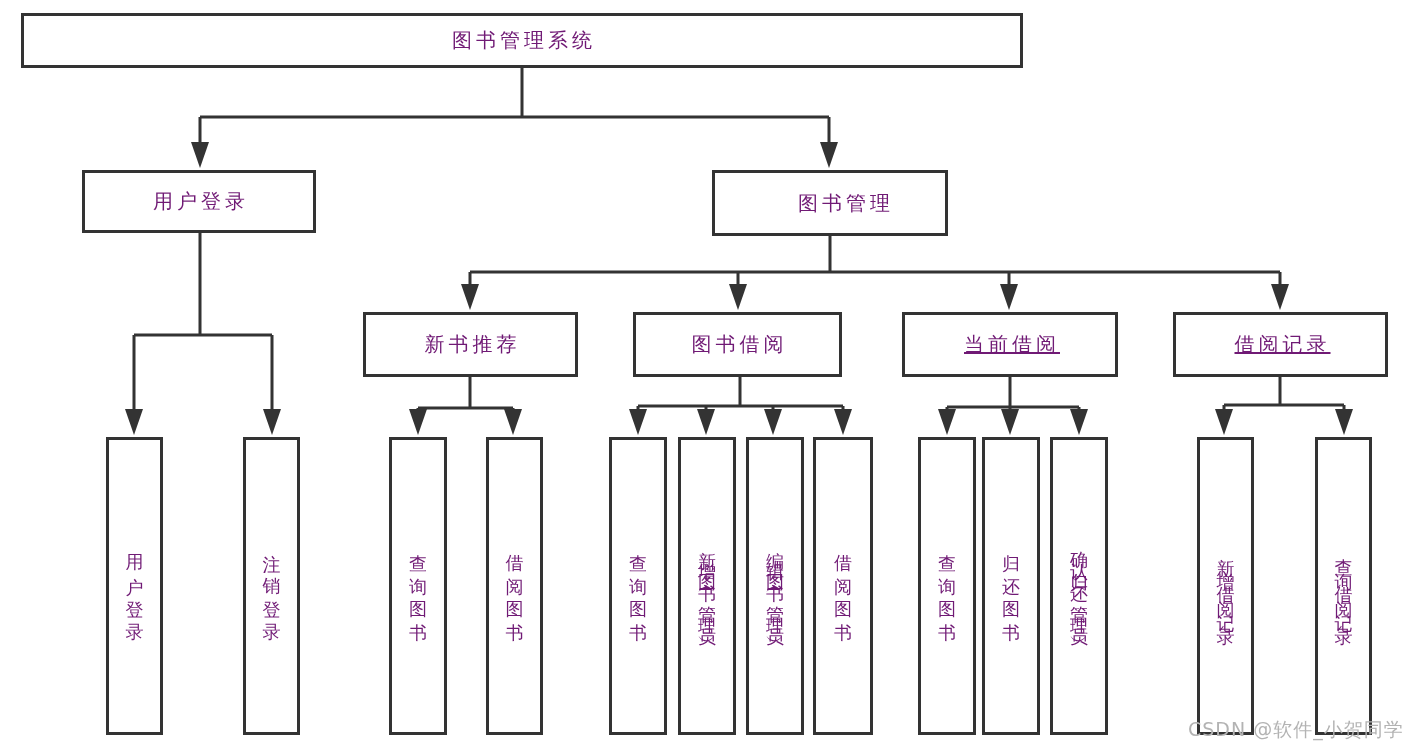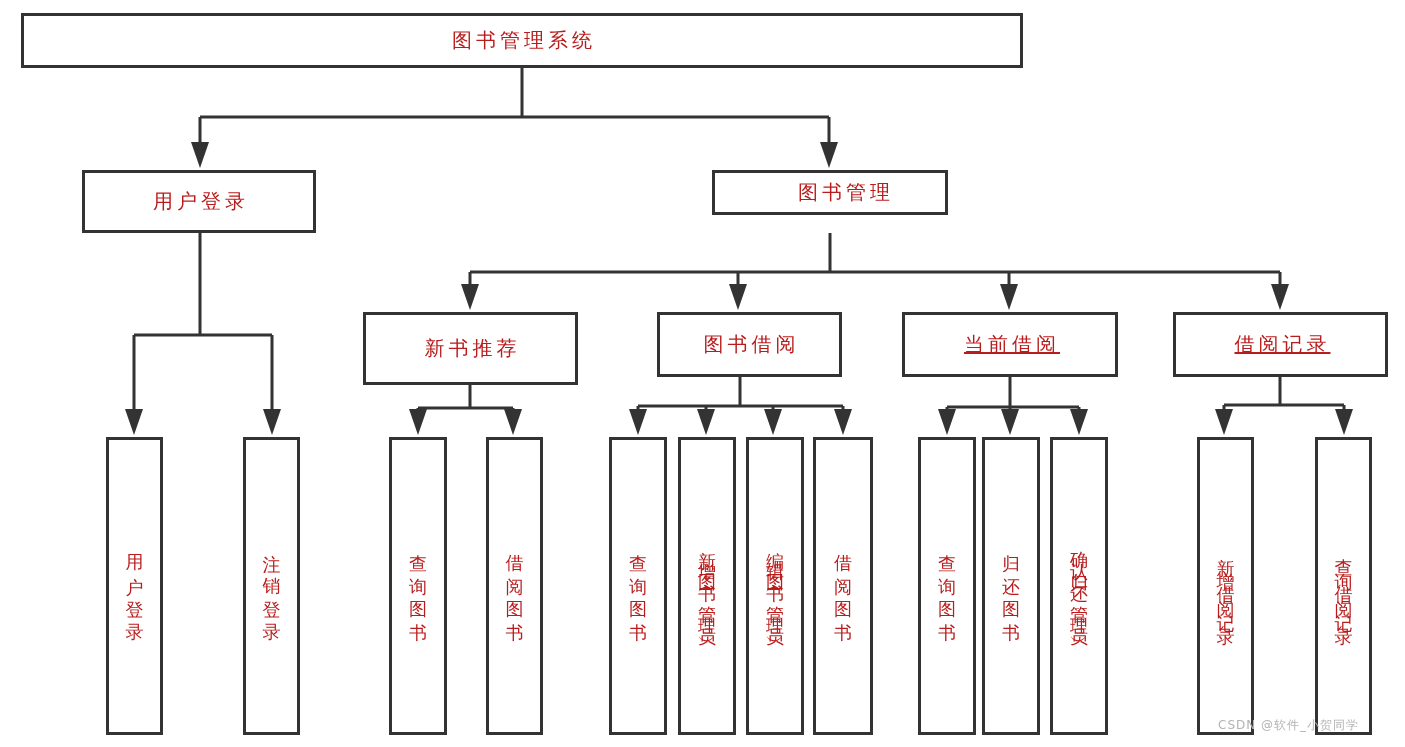"图书管理系统" .box { color: #b91c1c -> #701a75 }
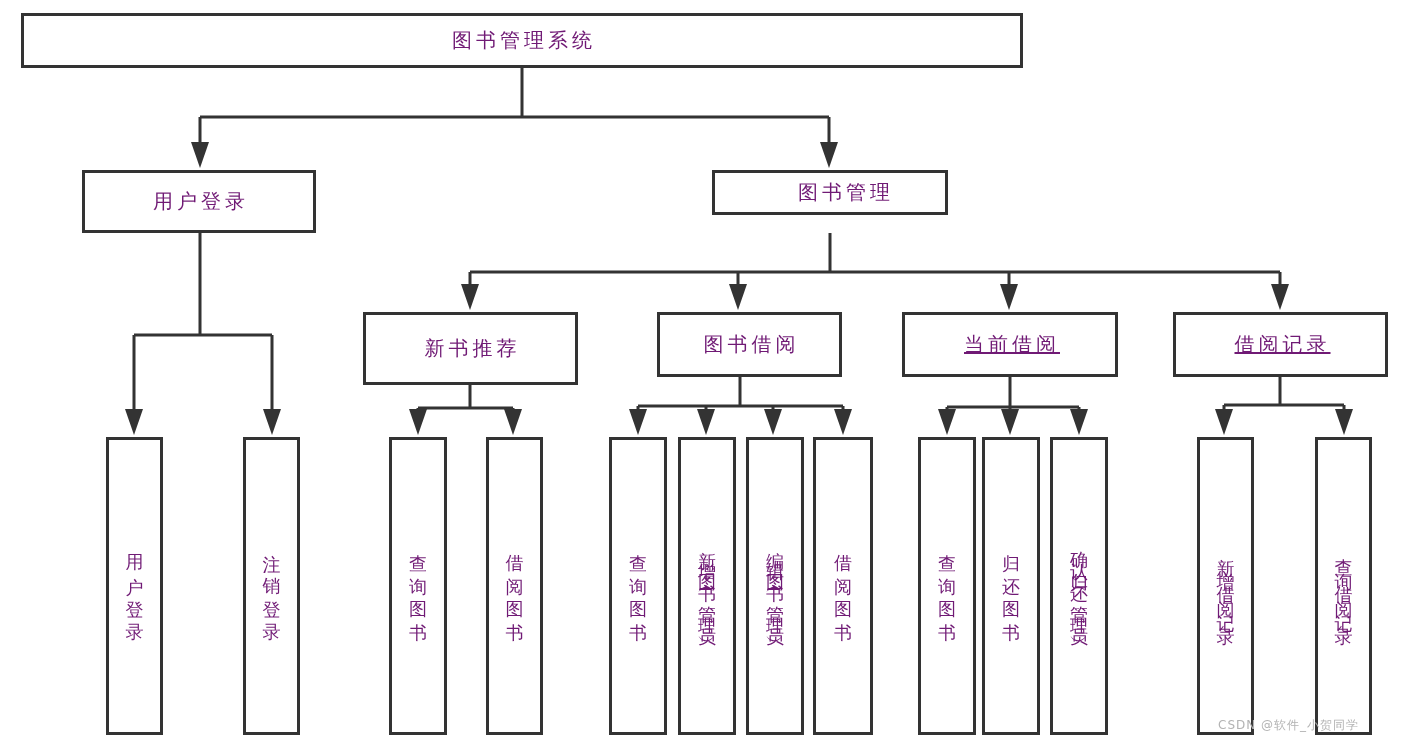"图书管理" .n-mgmt { height: 45px -> 66px }
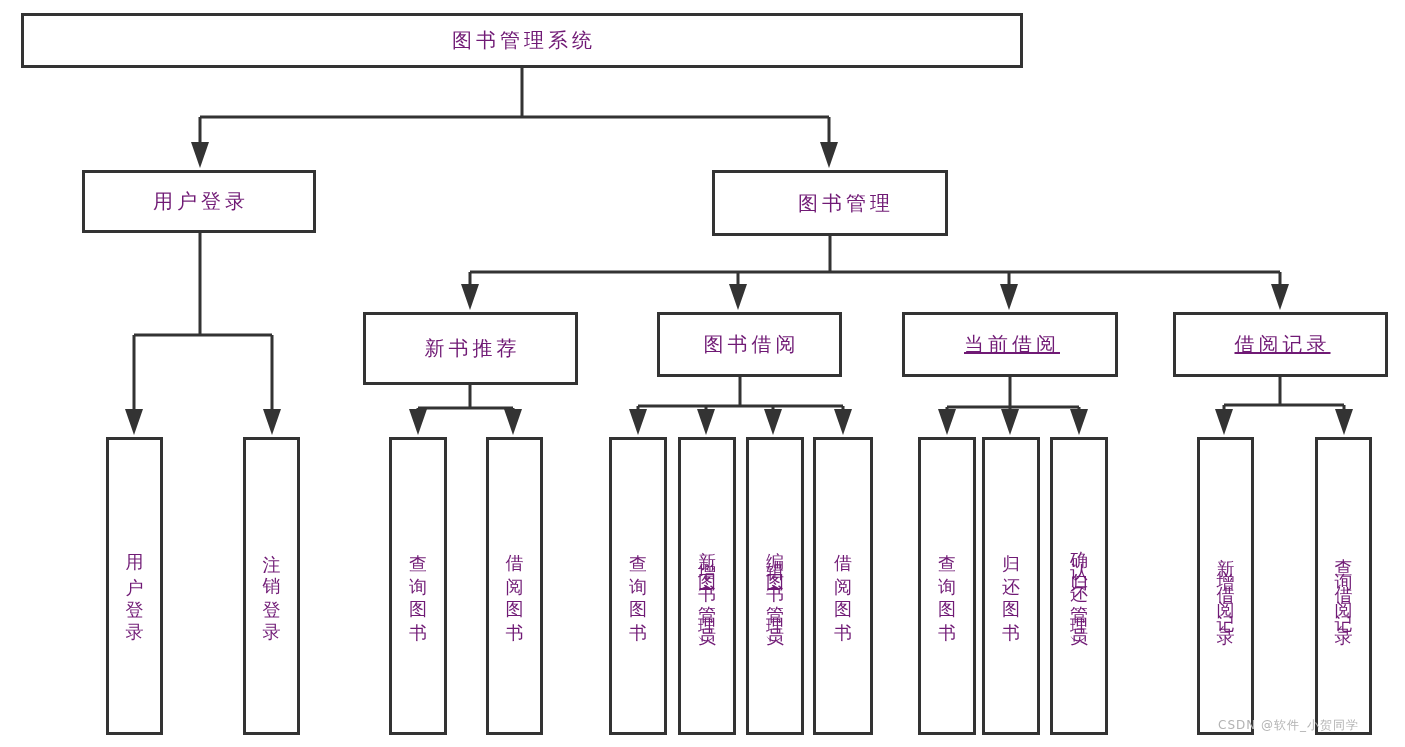"新书推荐" .n-newrec { height: 73px -> 65px }
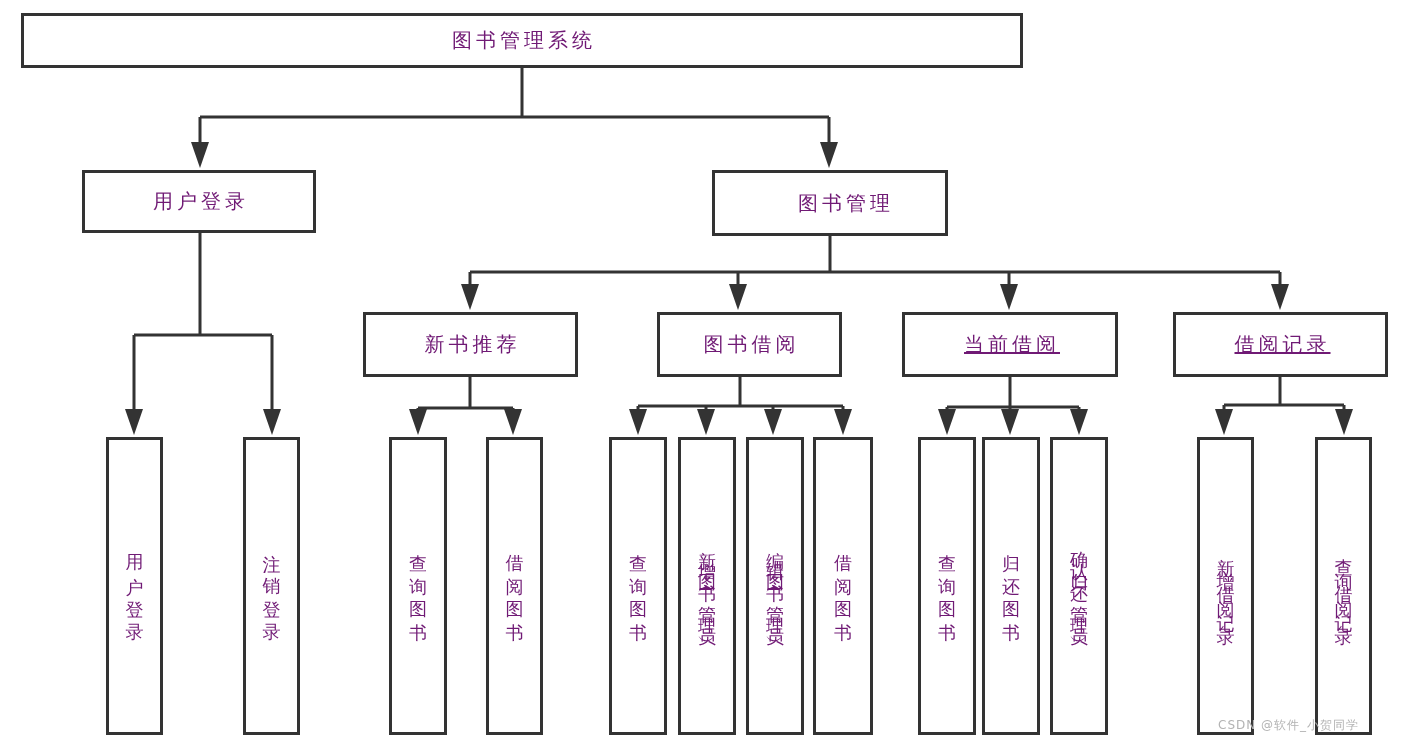"图书借阅" .n-borrow { left: 657px -> 633px; width: 185px -> 209px }
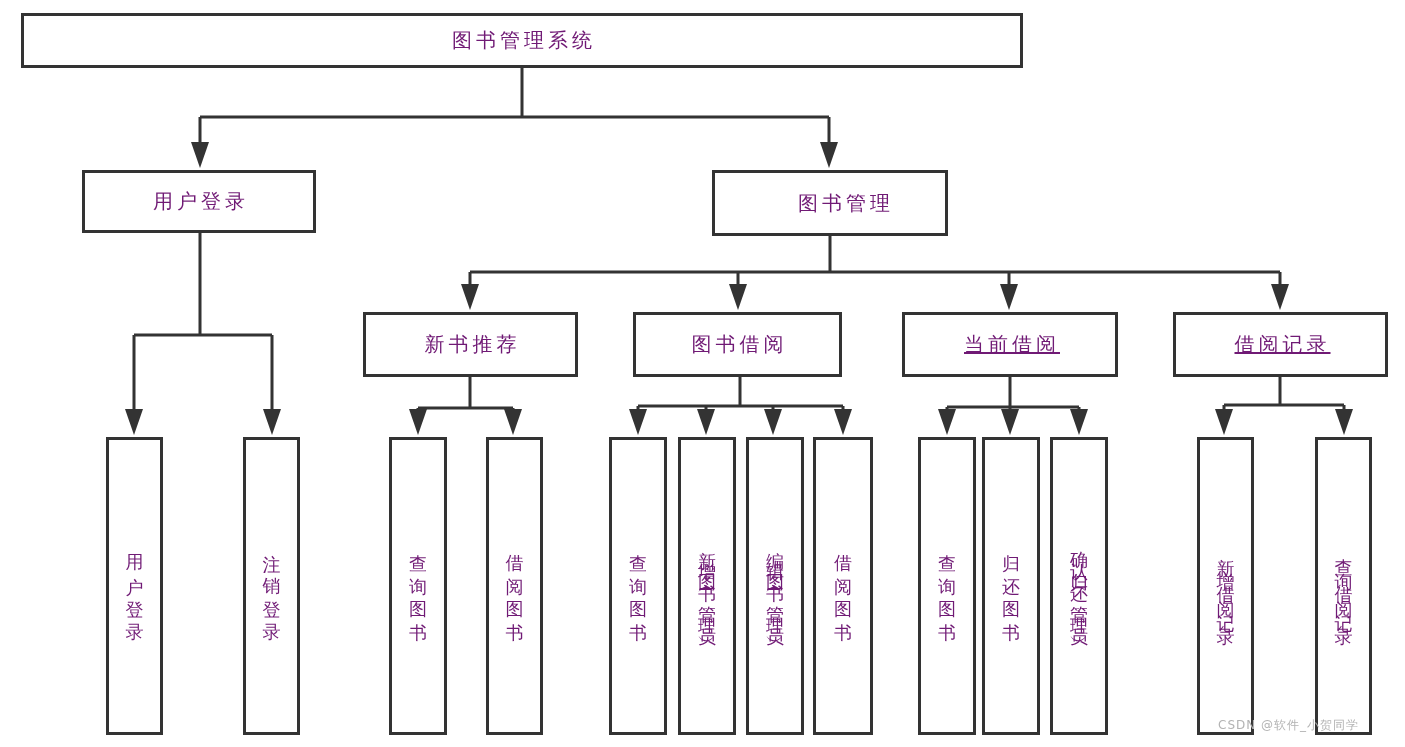"CSDN @软件_小贺同学" .watermark { font-size: 12px -> 19px; left: 1218px -> 1188px }
